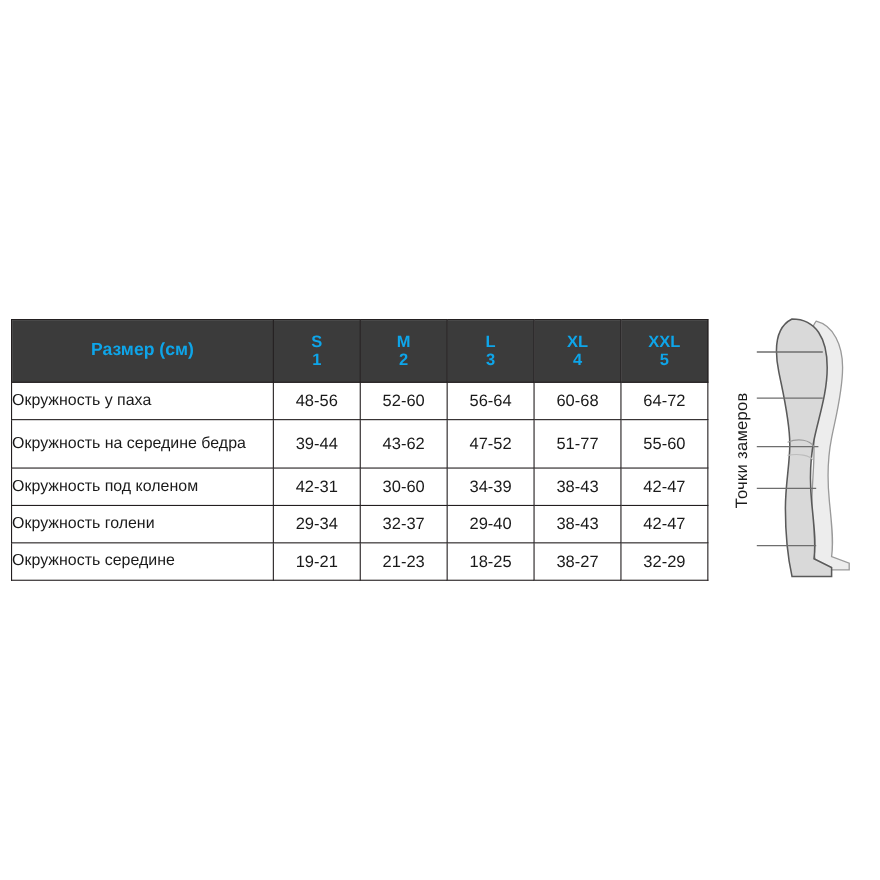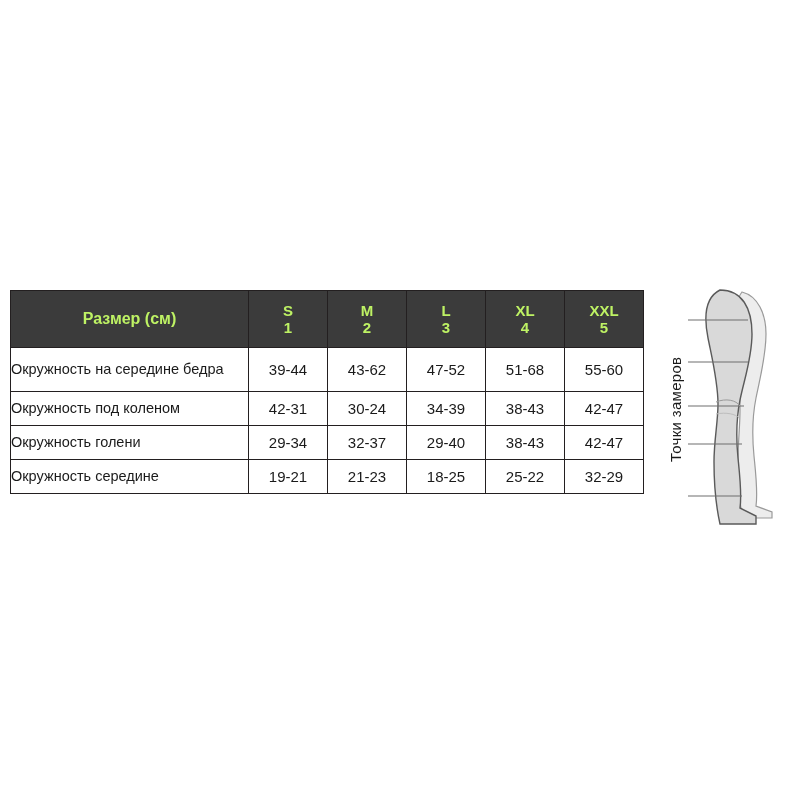"Размер (см)" .hdr-row th { color: #bef264 -> #0ea5e9 }
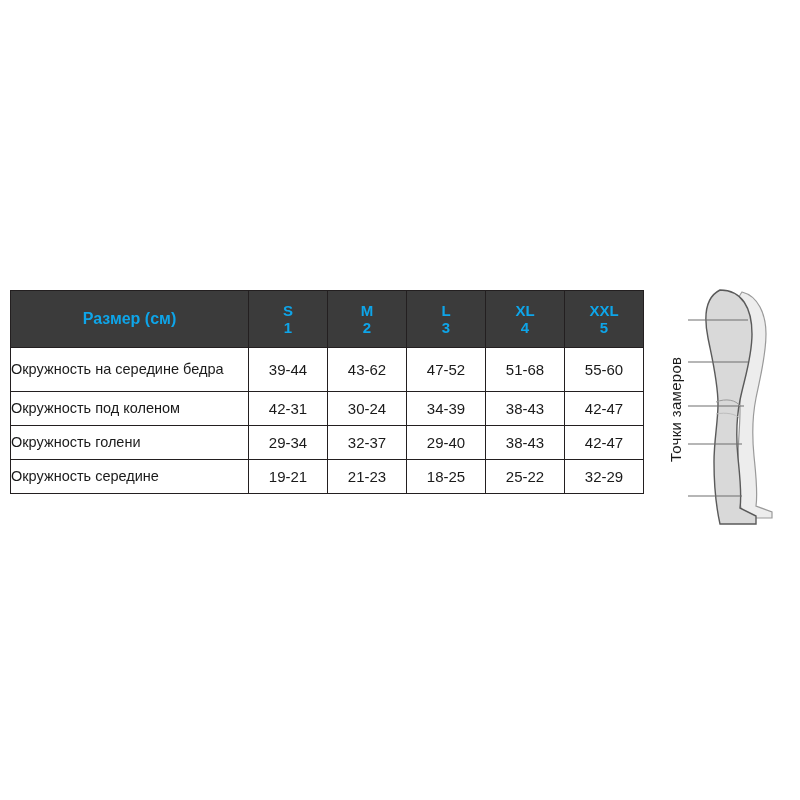"Окружность у паха" tr { html: none -> <tr> <td>Окружность у паха</td> <td>48-56</td> <td>52-60</td> <td>56-64</td> <td>60-68</td> <td>64-72</td> </tr> }
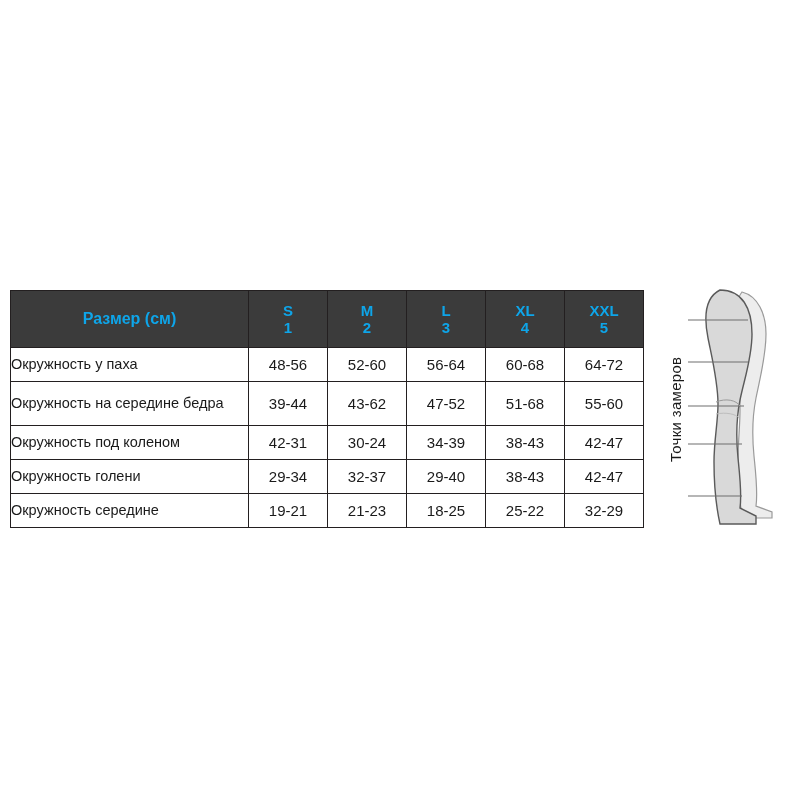"51-68" td.cell-val { text: 51-68 -> 51-77 }
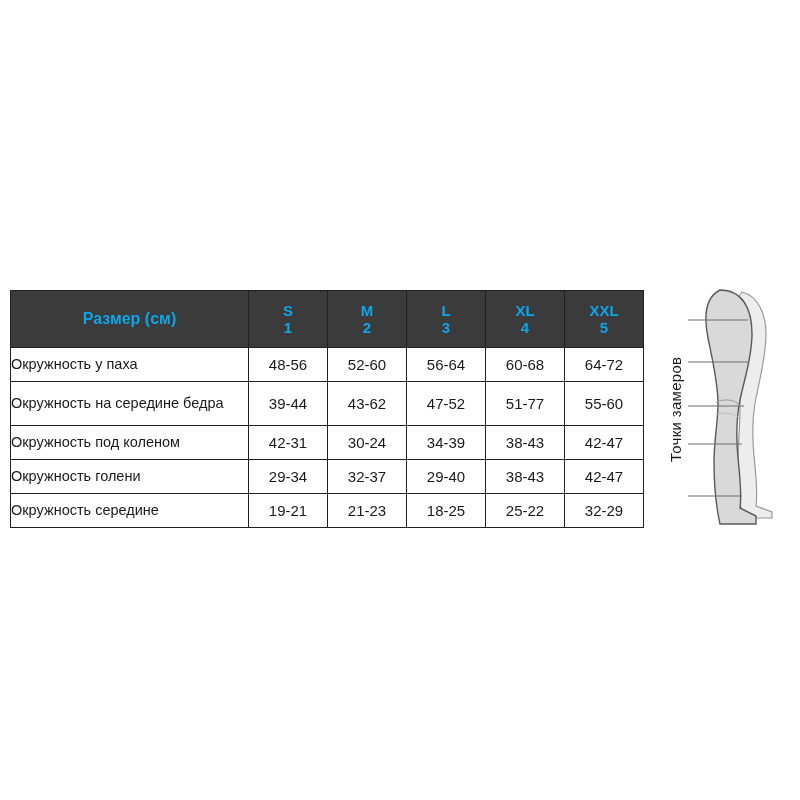"30-24" td.cell-val { text: 30-24 -> 30-60 }
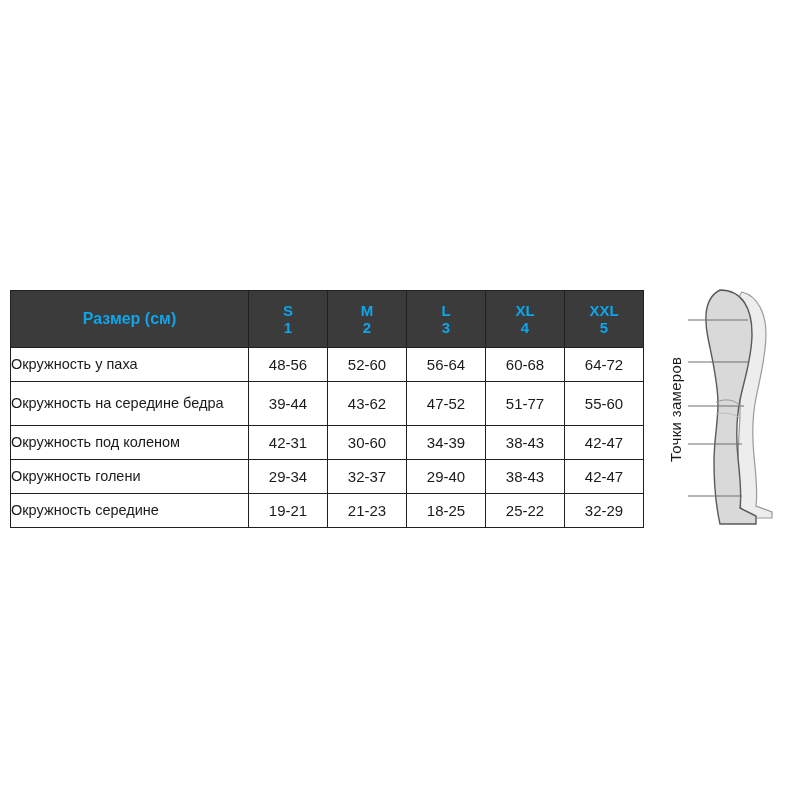"25-22" td.cell-val { text: 25-22 -> 38-27 }
